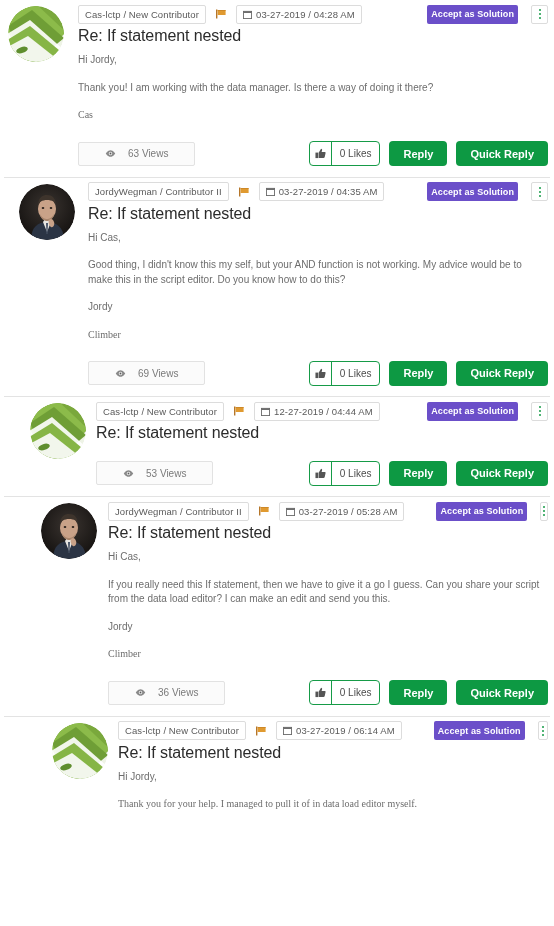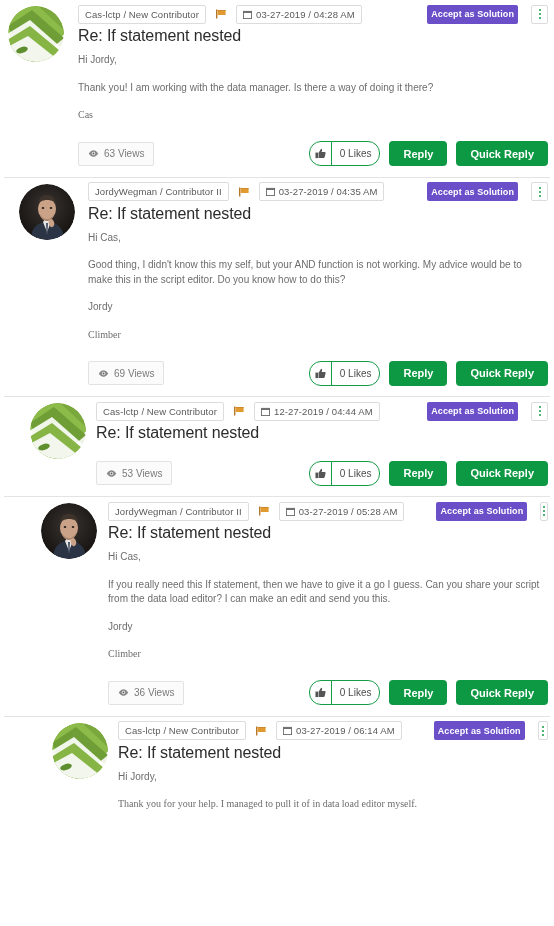"63 Views" .views-pill { gap: 5px -> 12px; padding: 0 9px -> 0 26px }
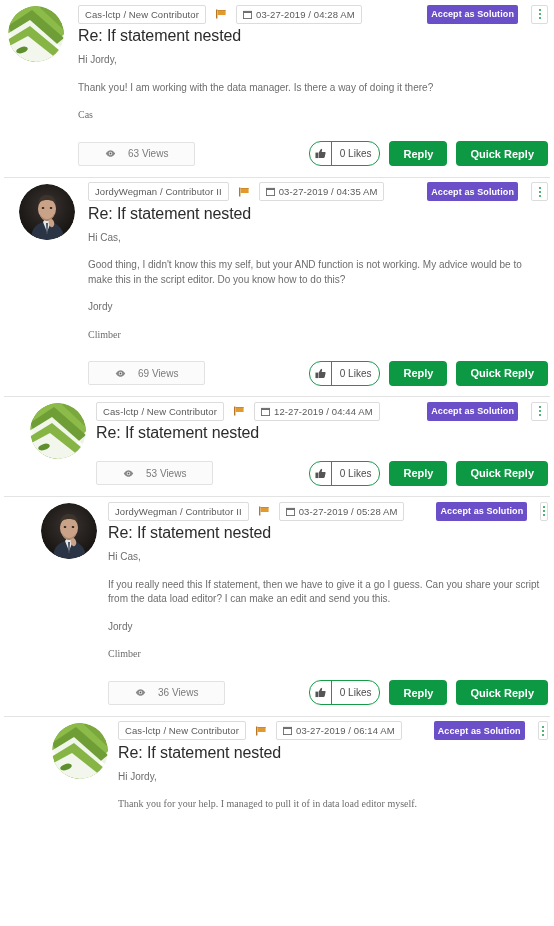"0 Likes" .likes-box { border-radius: 12px -> 4px }
